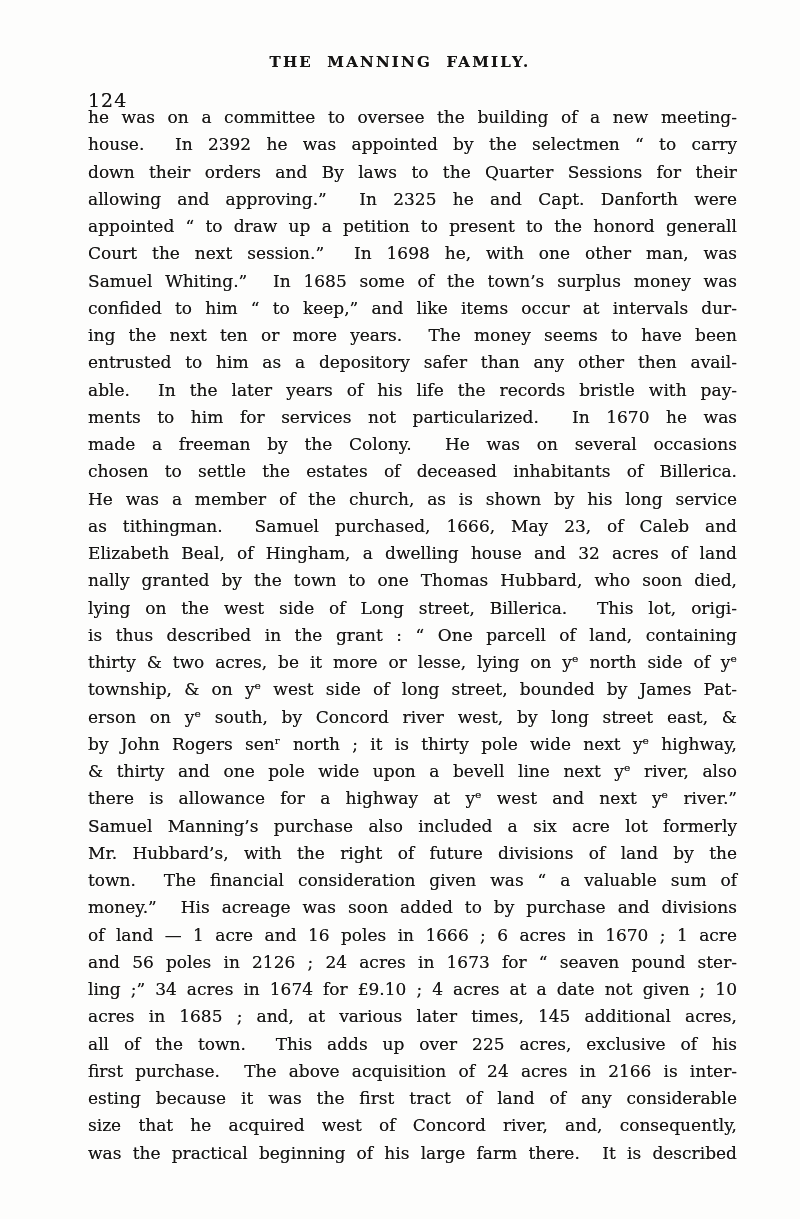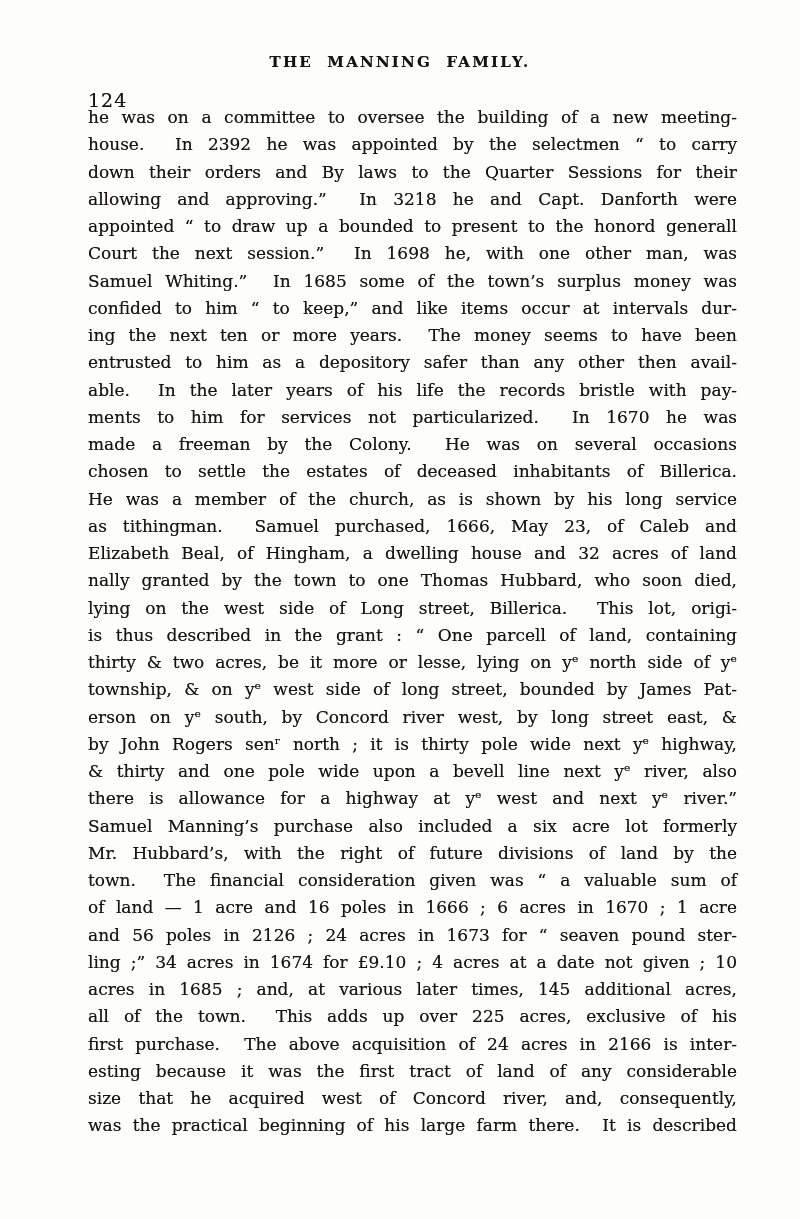"allowing and approving.” In 3218" div.line { text: 3218 -> 2325 }
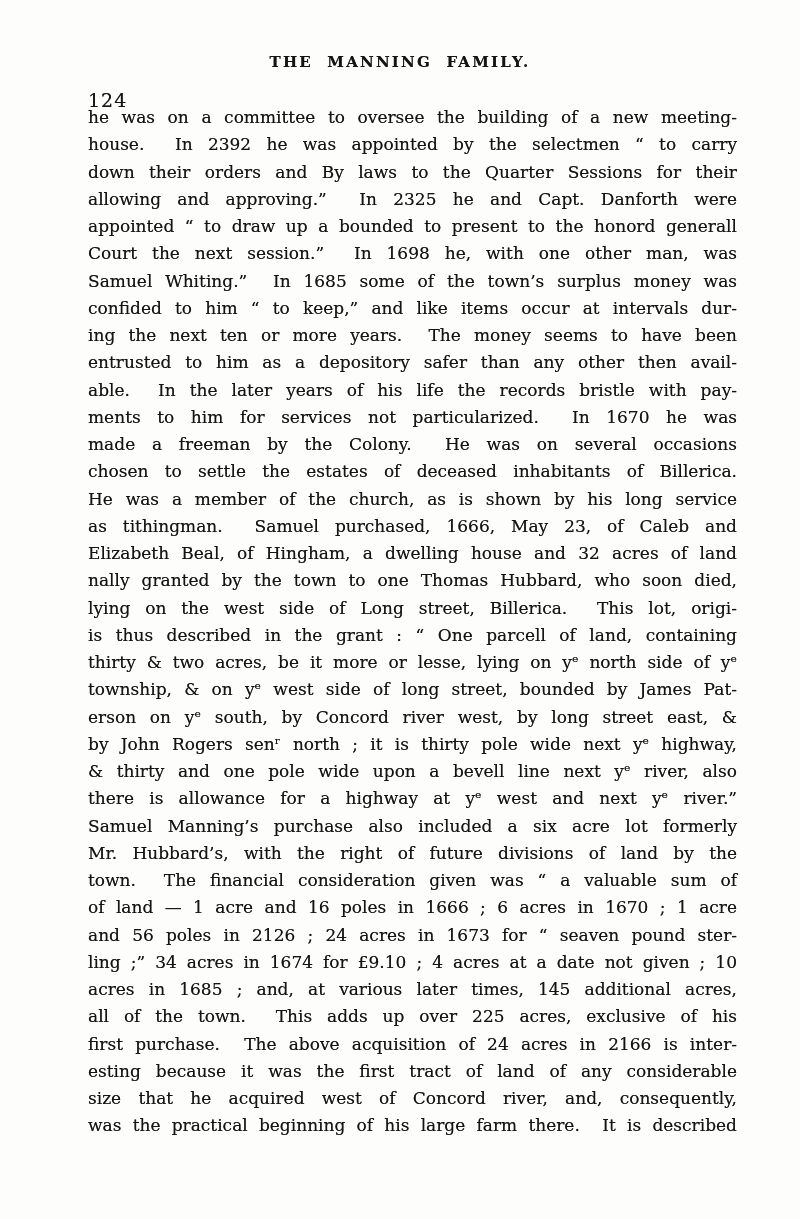"appointed “ to draw up" div.line { text: bounded -> petition }
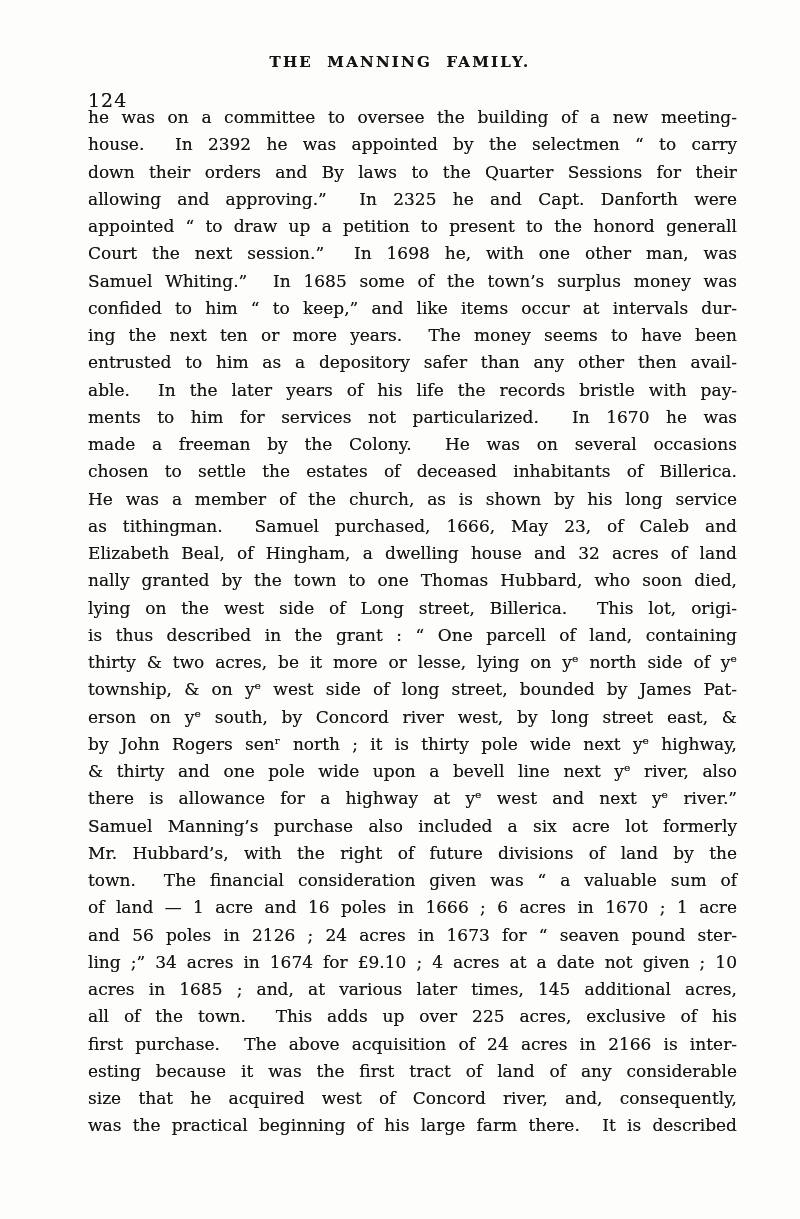"money.” His acreage was soon" div.line { html: none -> <div>money.” His acreage was soon added to by purchase and divisions</div> }
